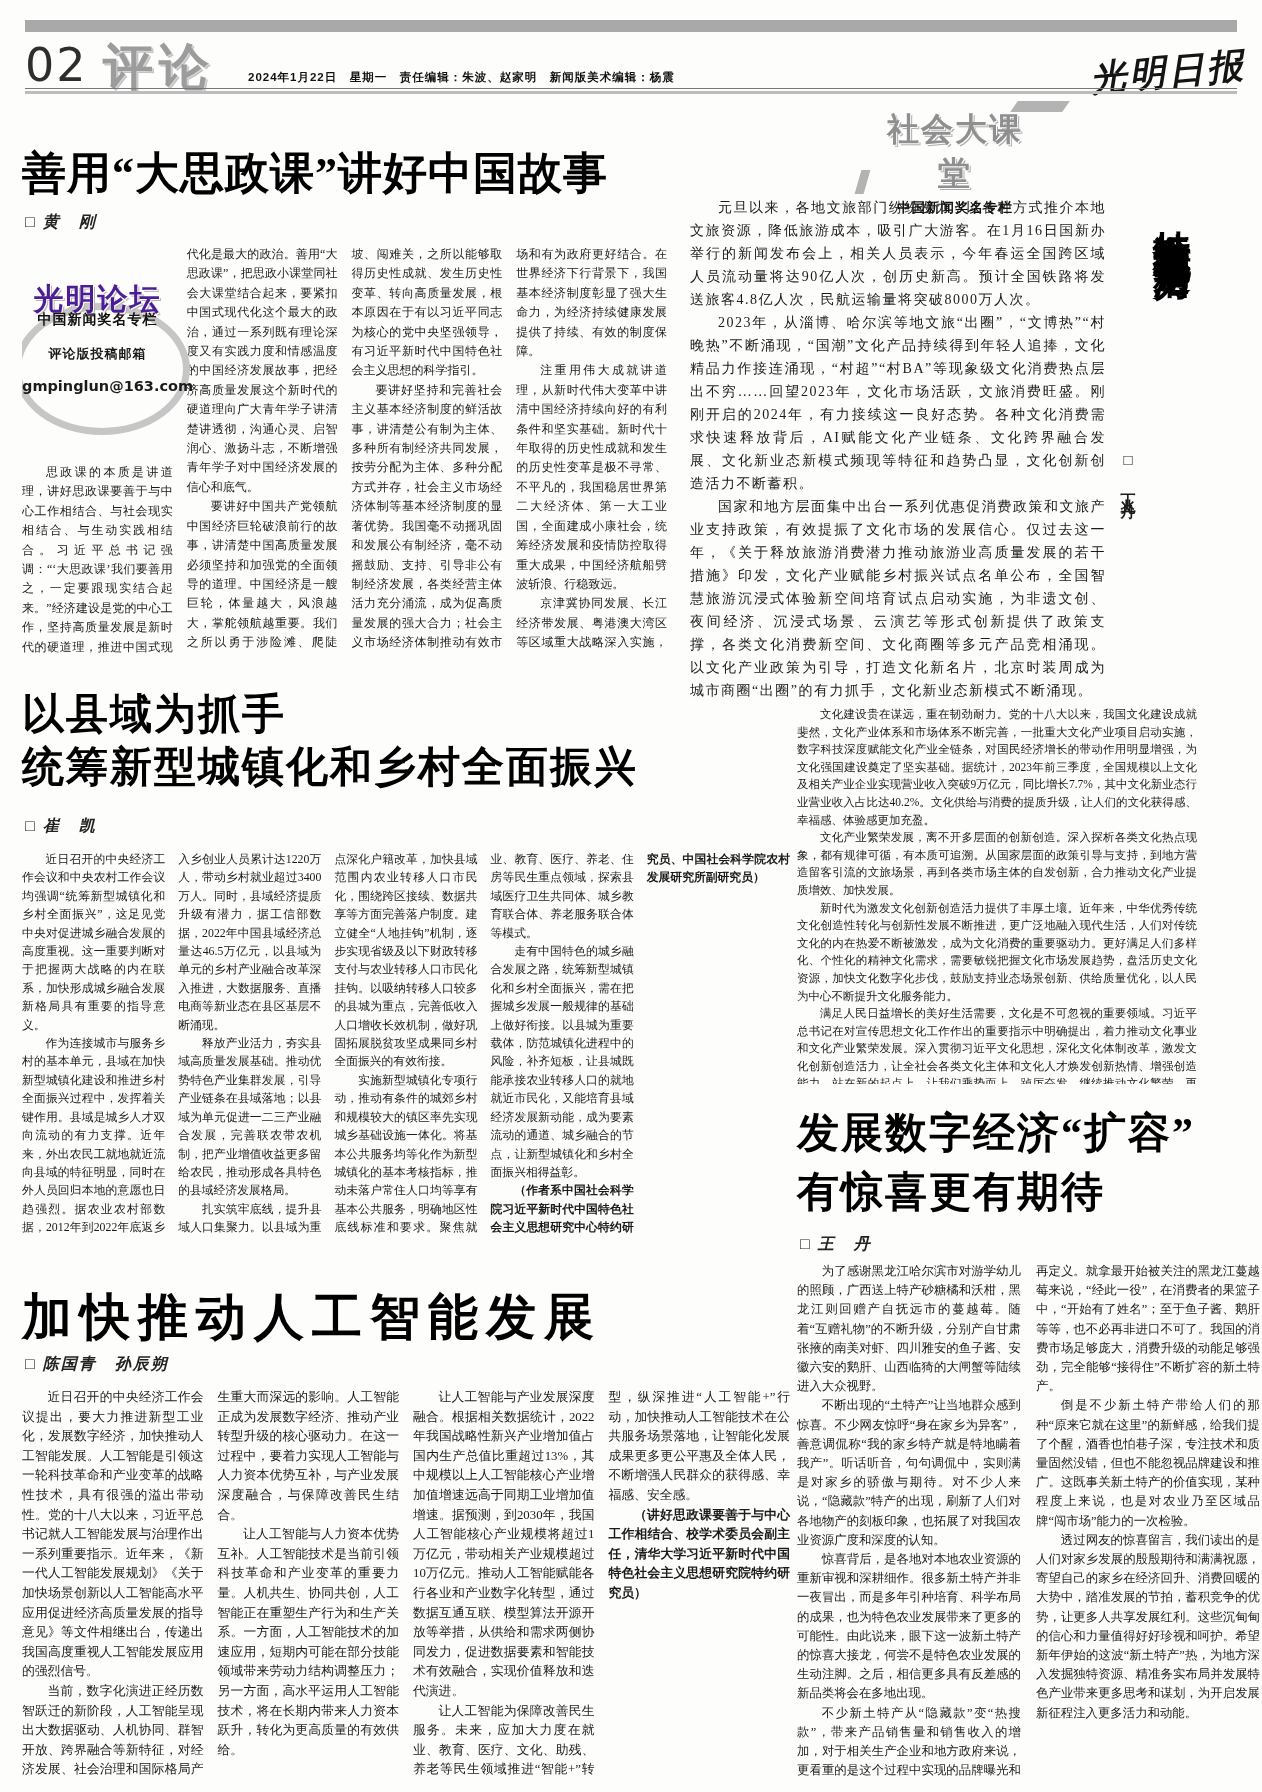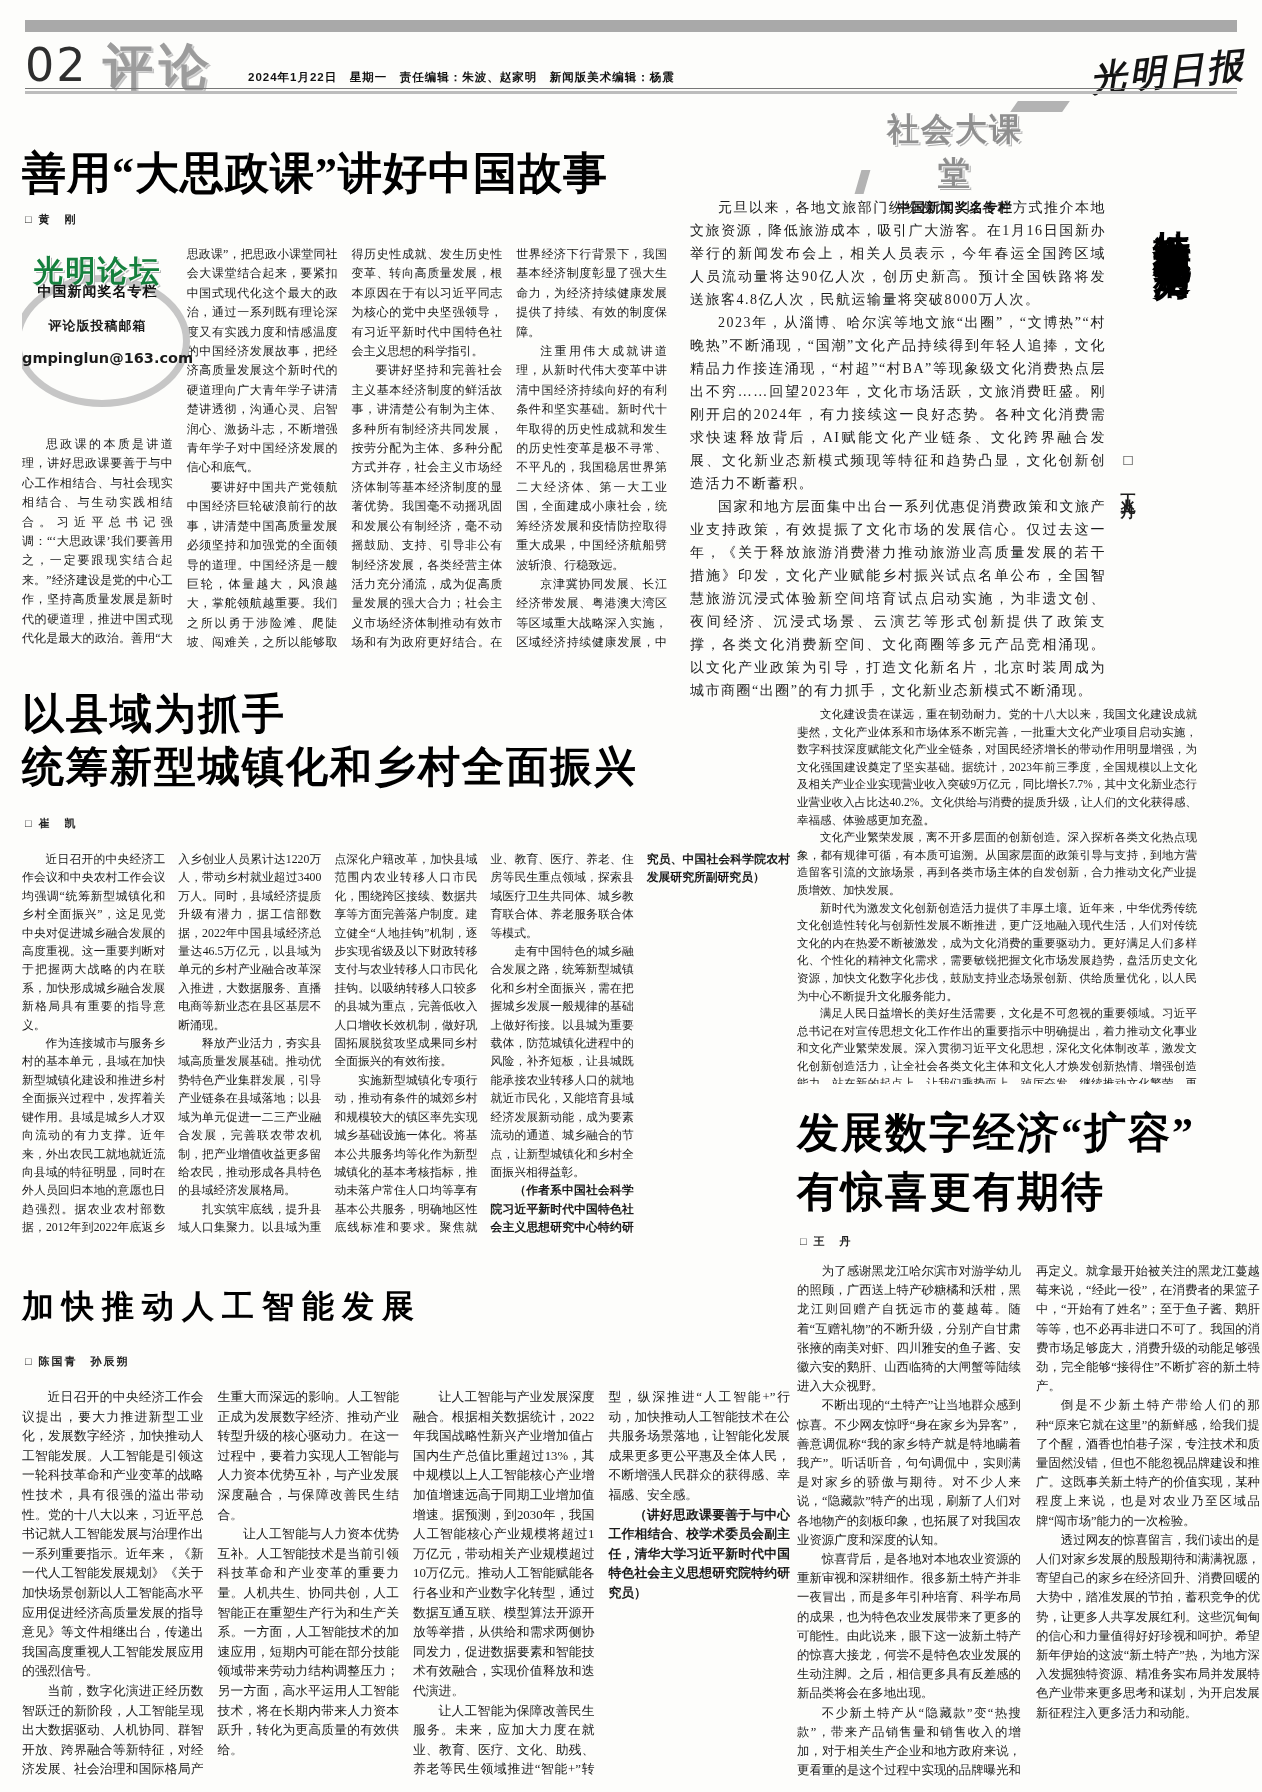"□ 黄 刚" .byline { font-size: 11px -> 16px; font-style: none -> italic }
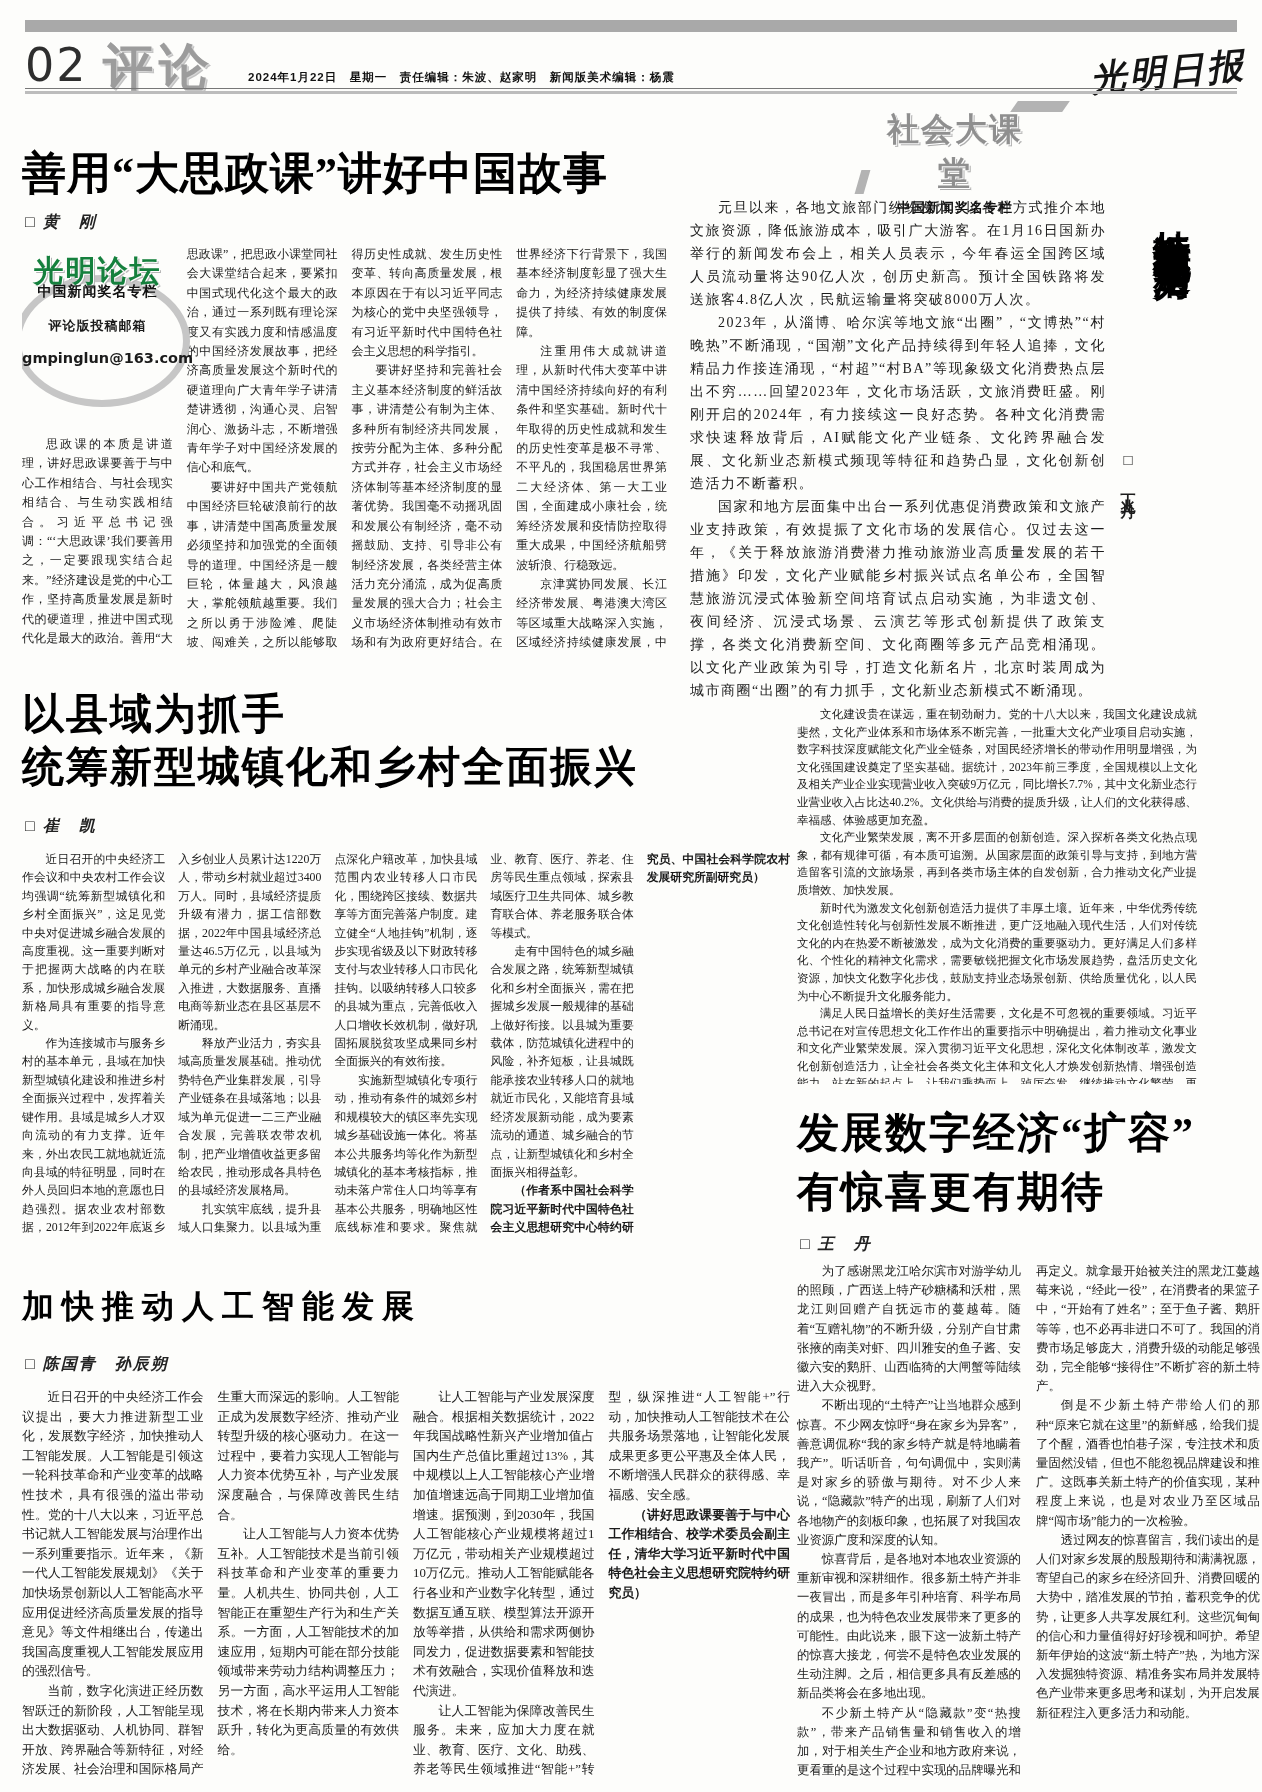"光明论坛" .forum-title { color: #15803d -> #4c1d95; margin-top: 16px -> 44px }
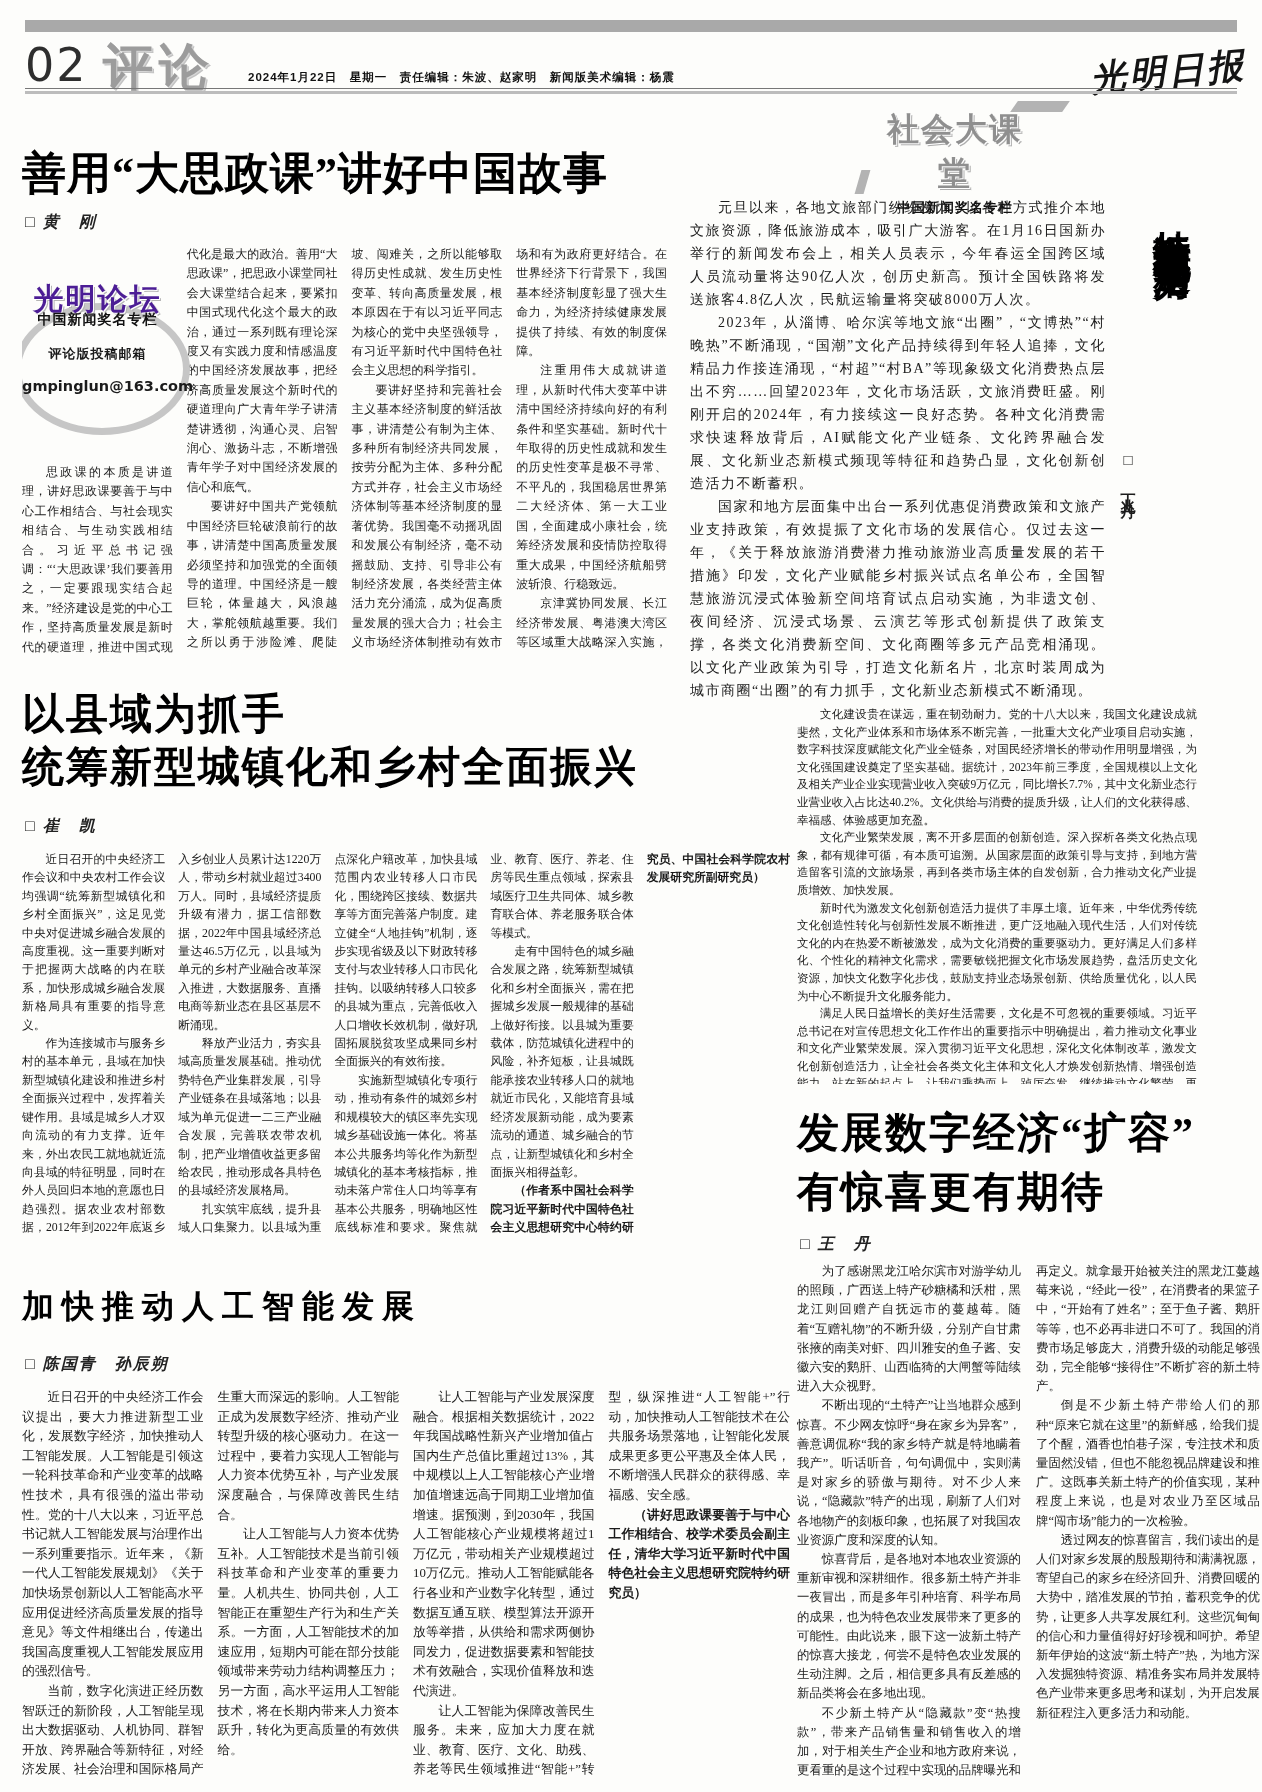"加快推动人工智能发展" .a5-title { font-size: 32px -> 50px }
